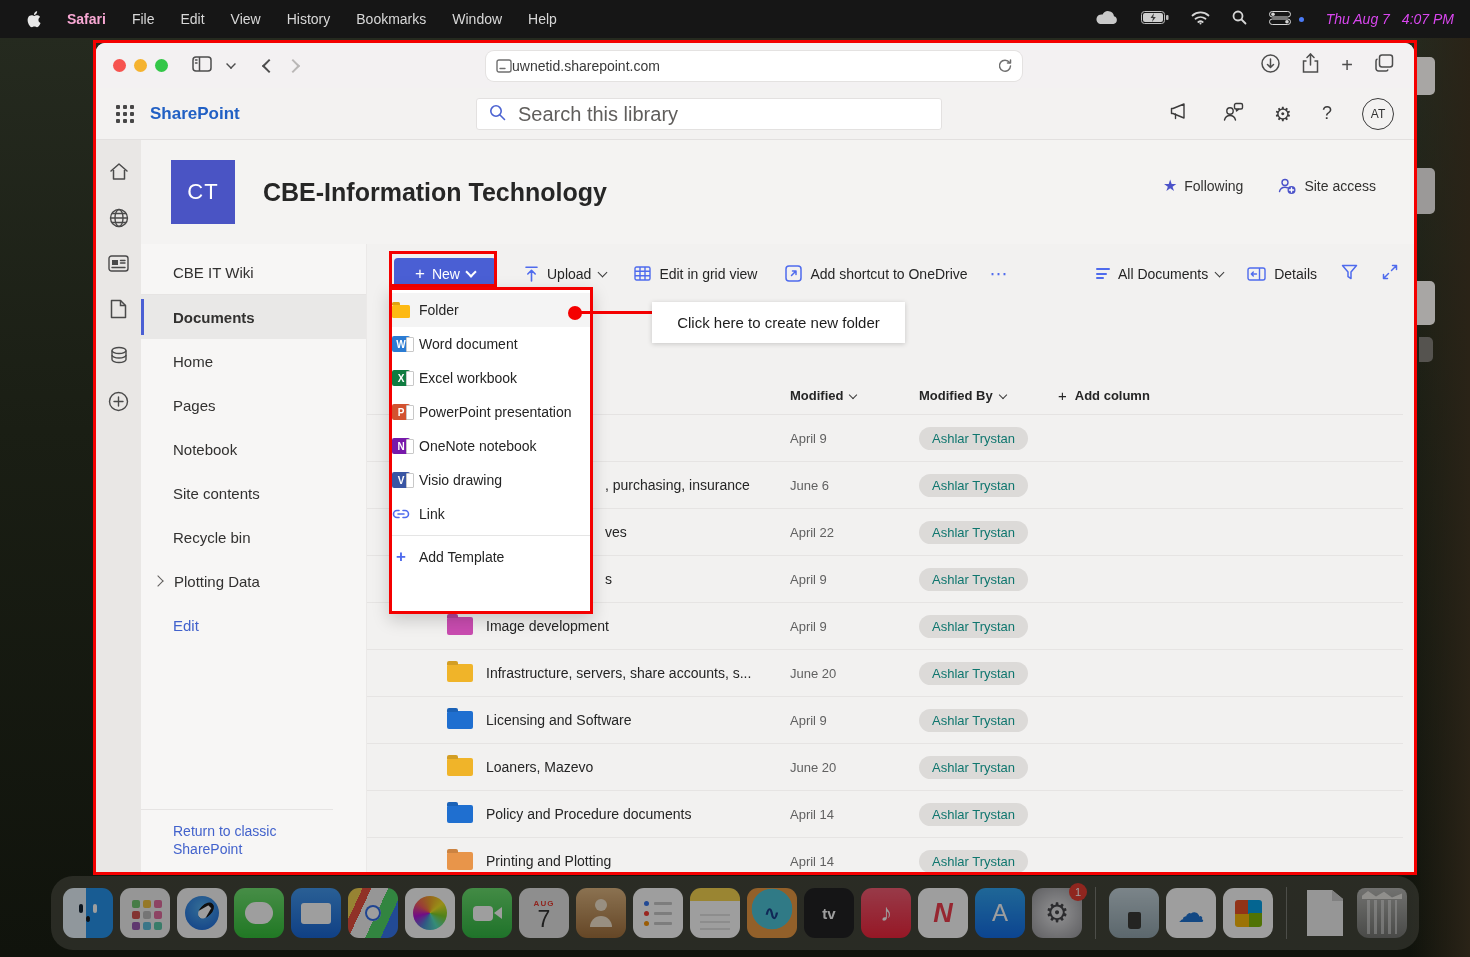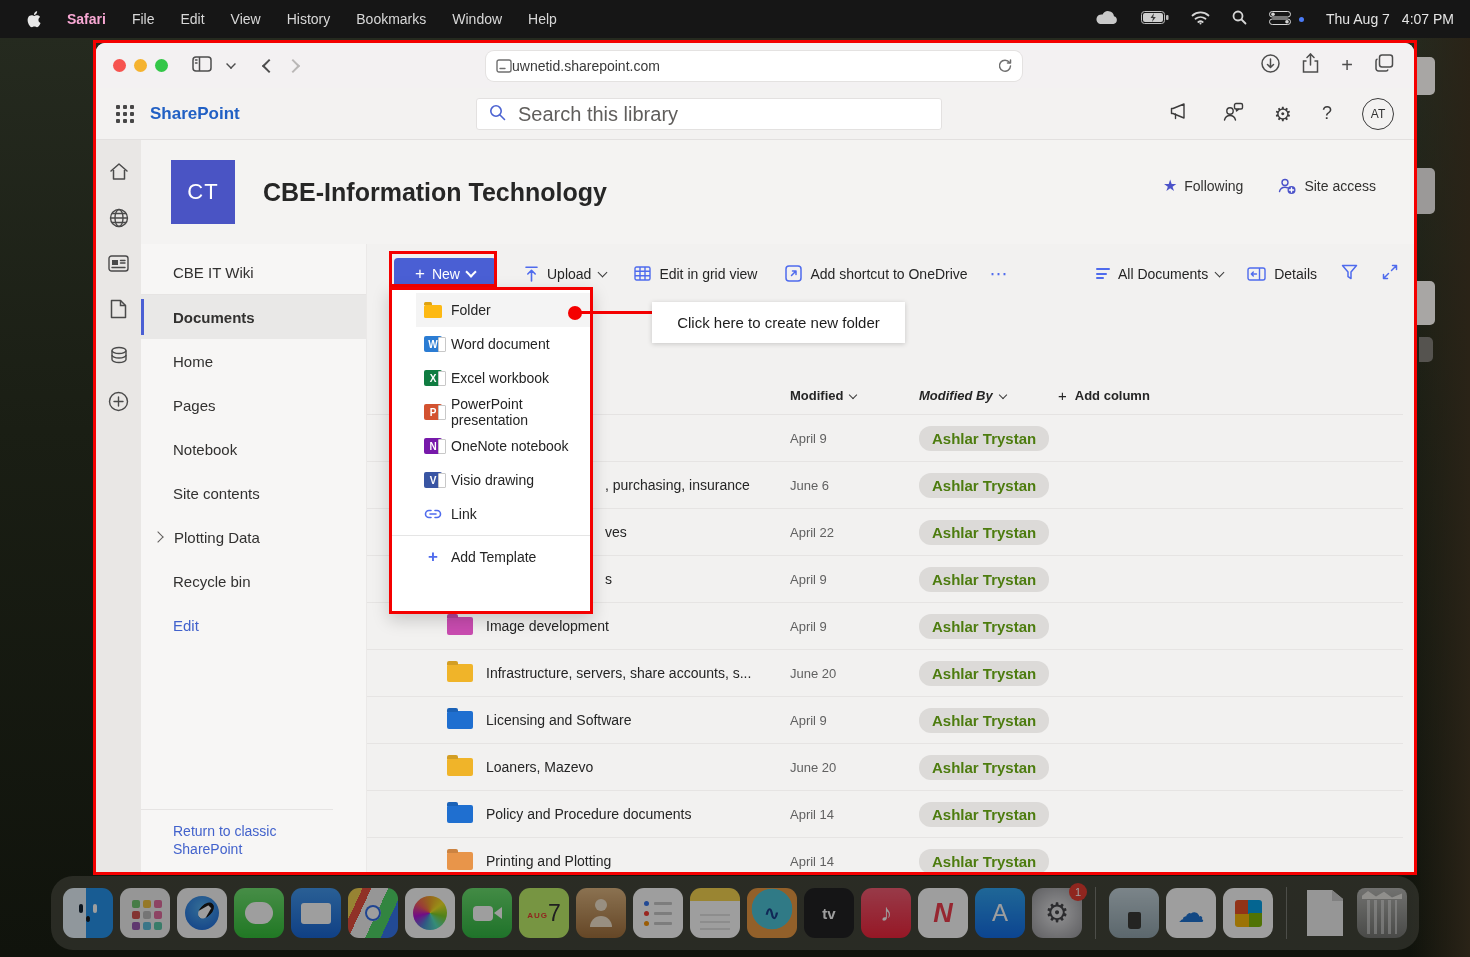"Thu Aug 7" .mb-clock { color: #e5e5e5 -> #d946ef; font-style: none -> italic }
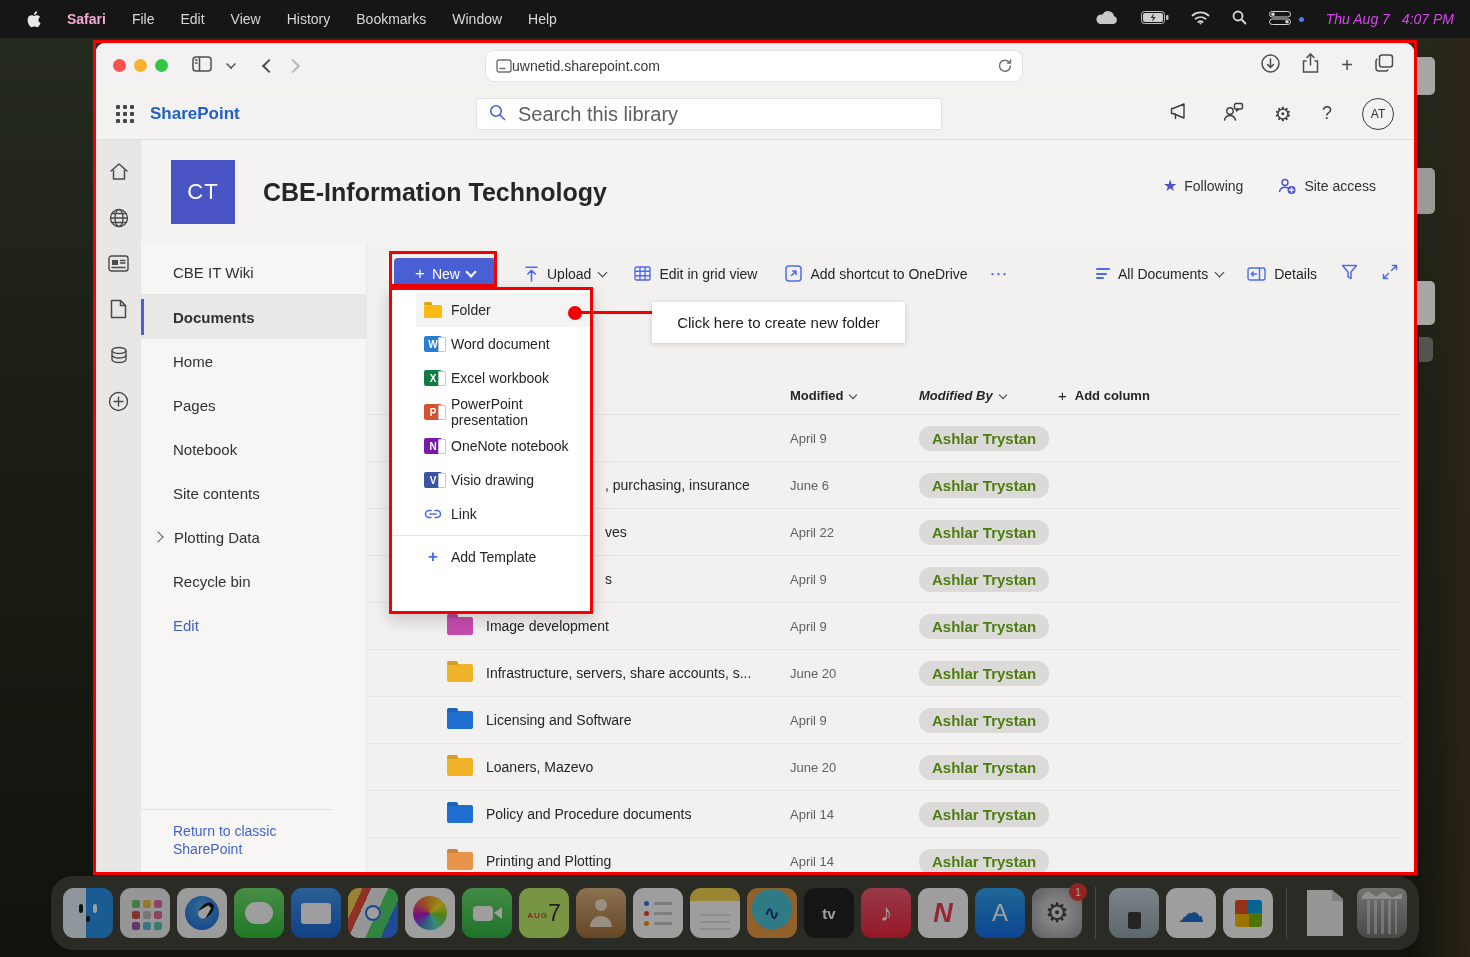"Folder" .menu-item { margin-left: 24px -> none; padding-left: 8px -> 0 }
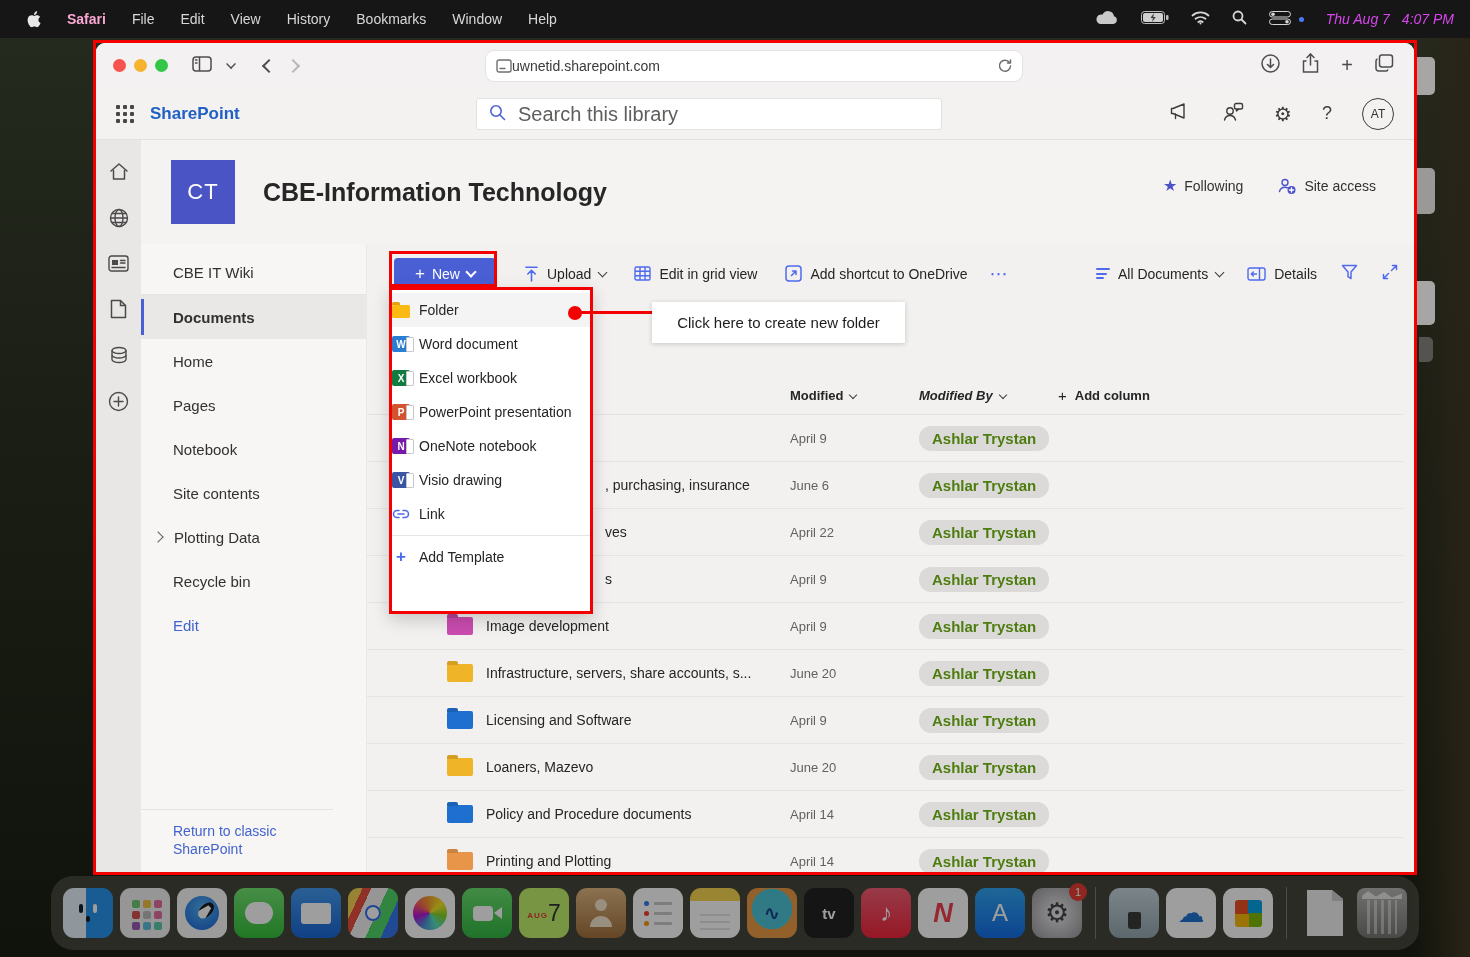"Modified By" div.cell-by { font-style: italic -> none }
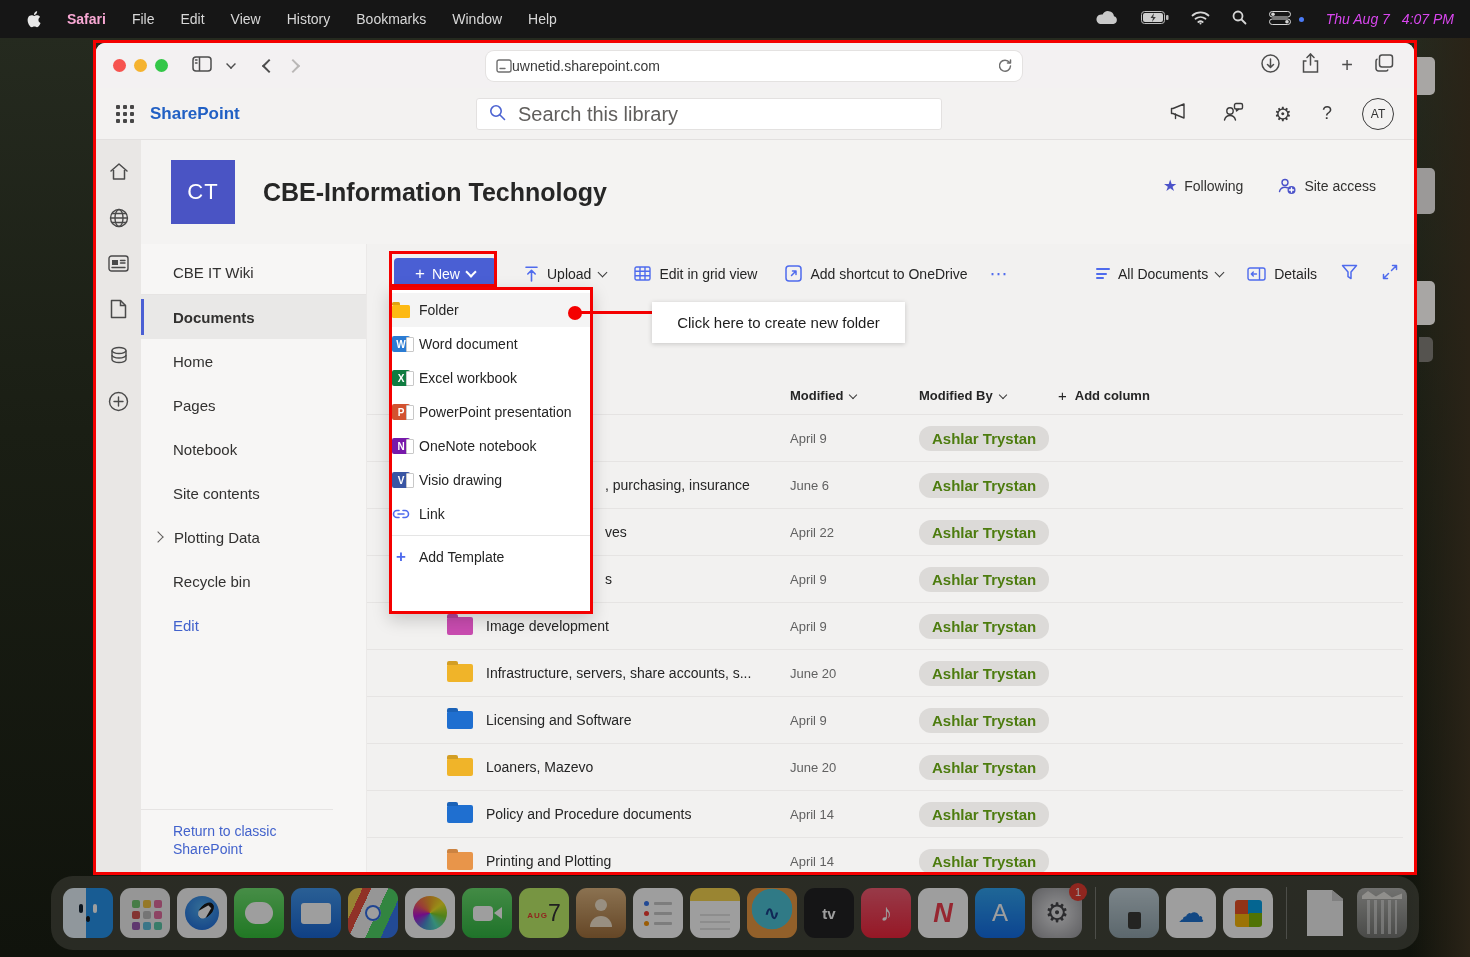"Ashlar Trystan" .pill { color: #4d7c0f -> #0f766e; font-size: 15px -> 13px; font-weight: bold -> none }
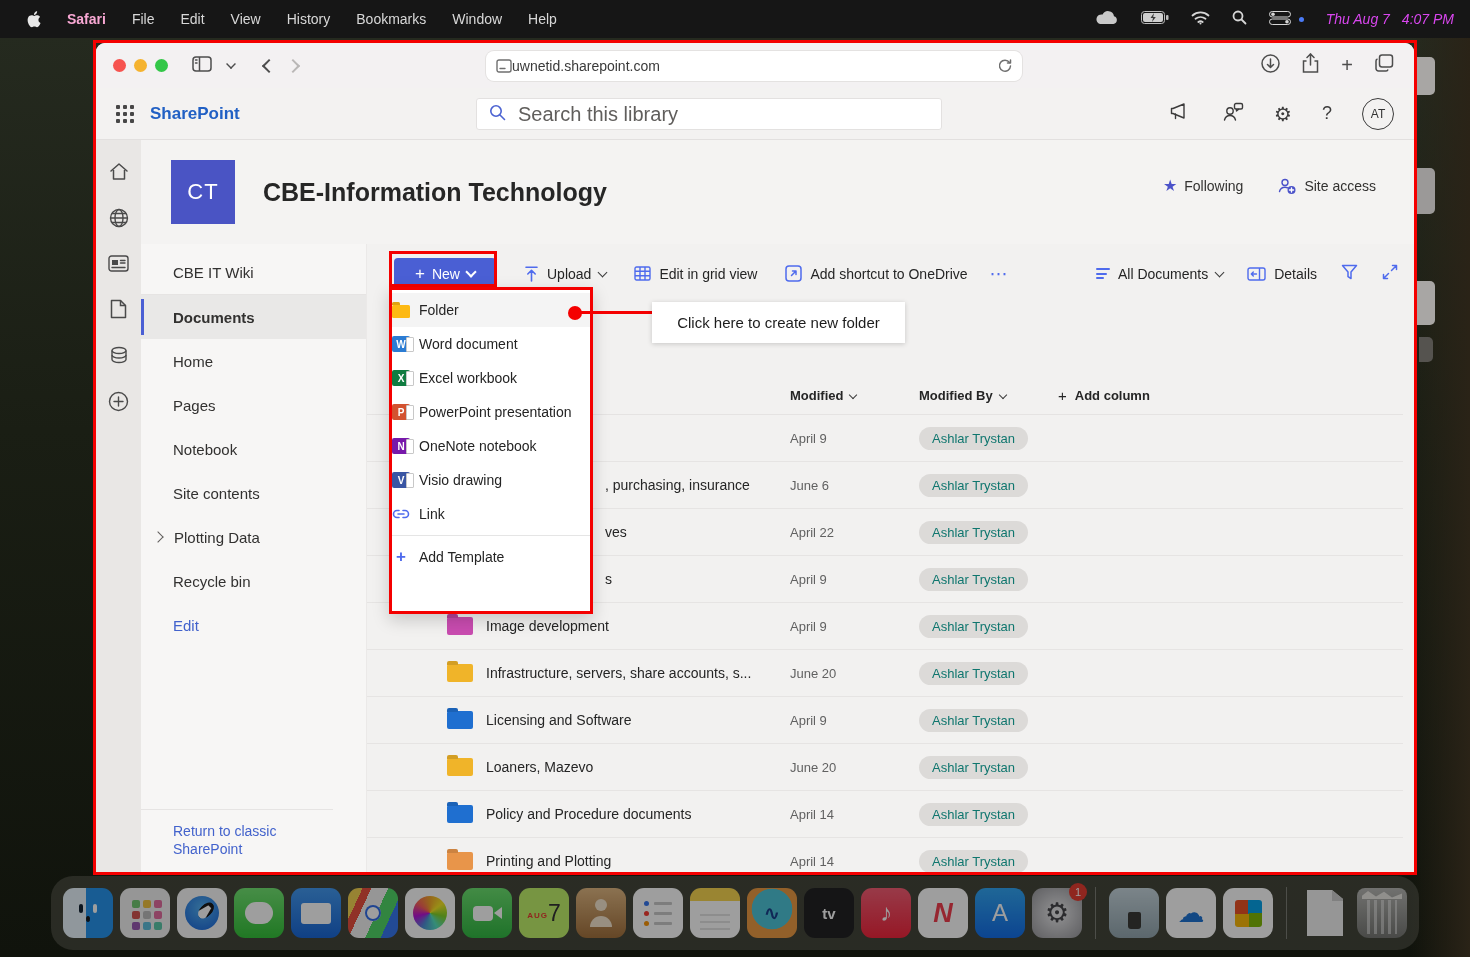"Plotting Data" div.nav-item { order: before "Recycle bin" -> after "Recycle bin" }
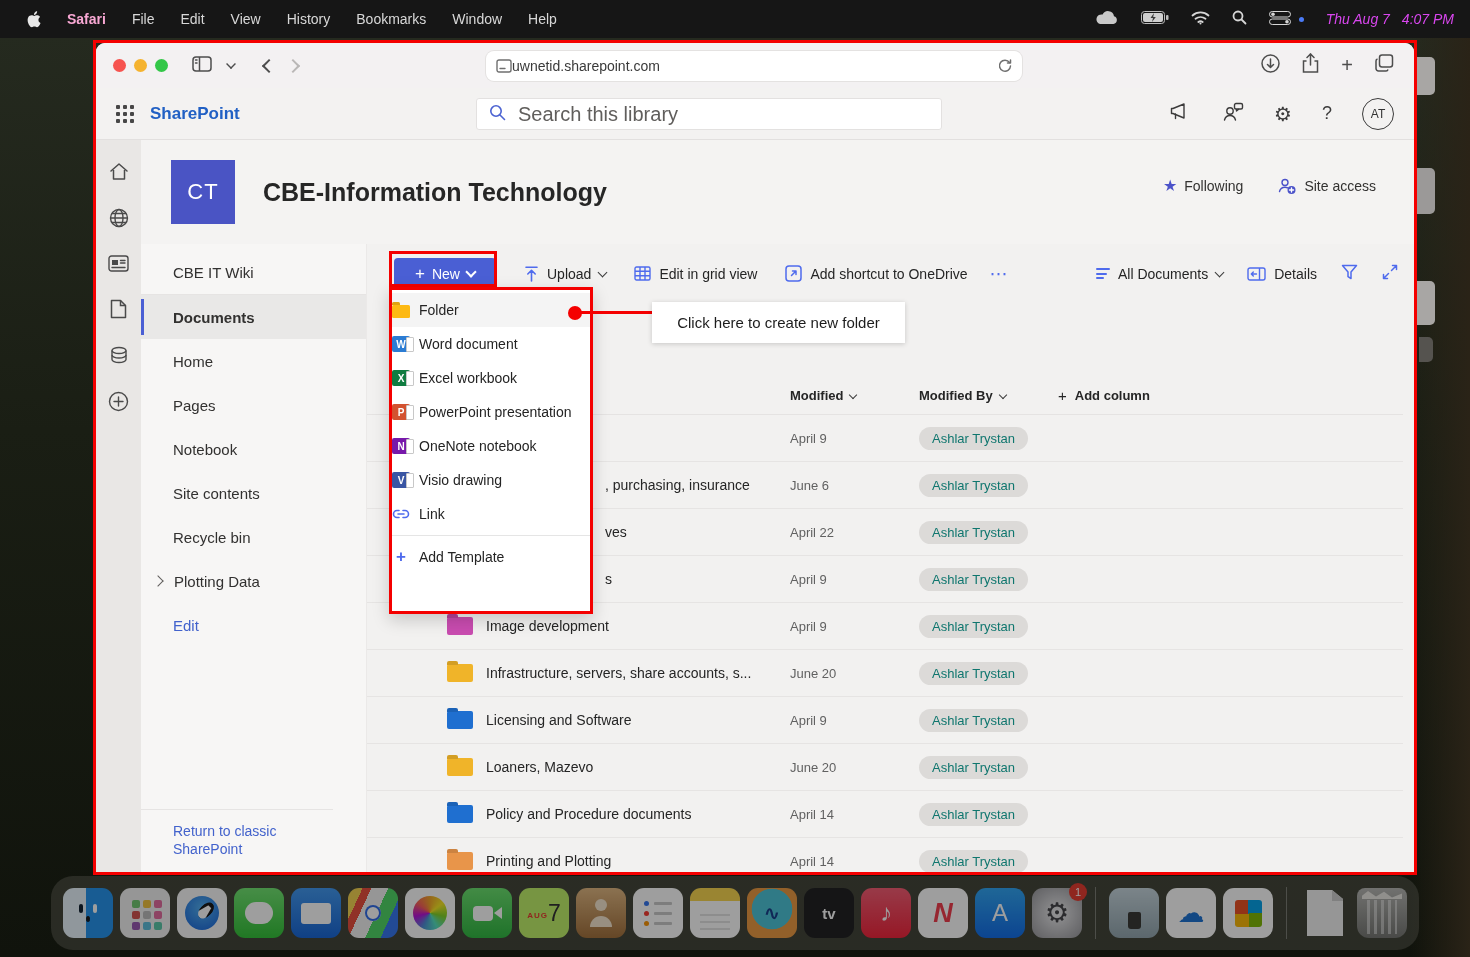"AUG" .di-calendar { background: #bef264 -> #e5e5e5; flex-direction: row -> column }
